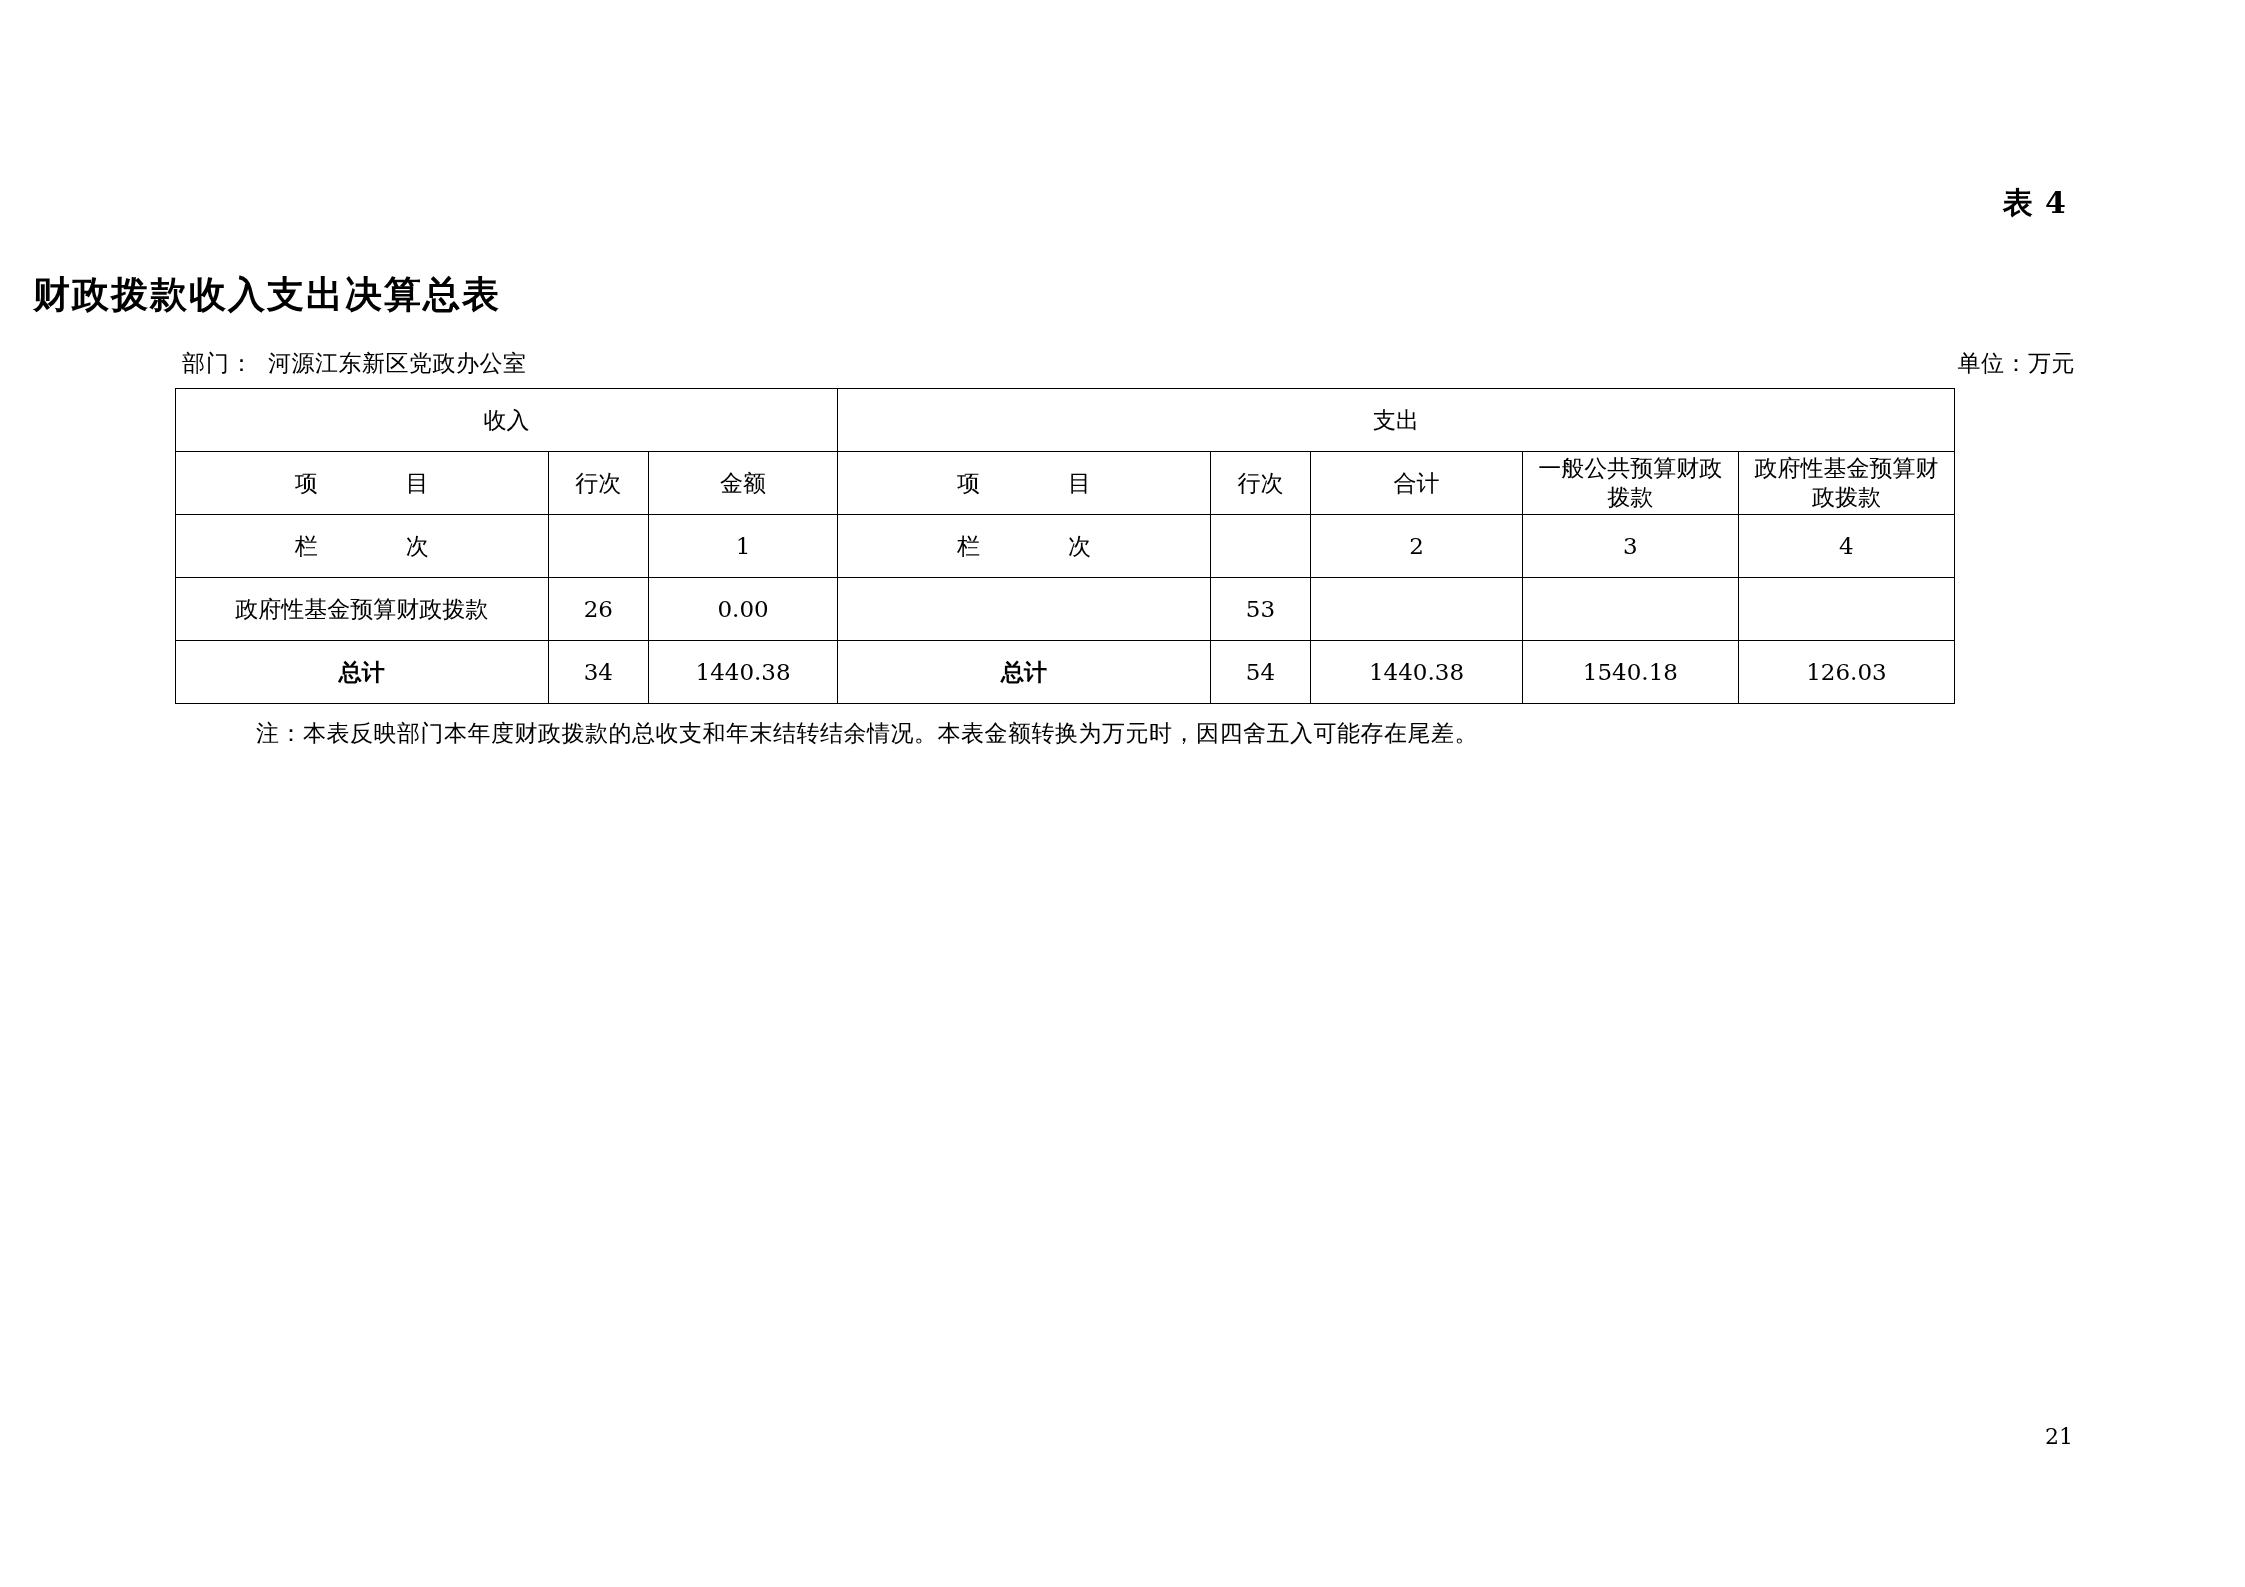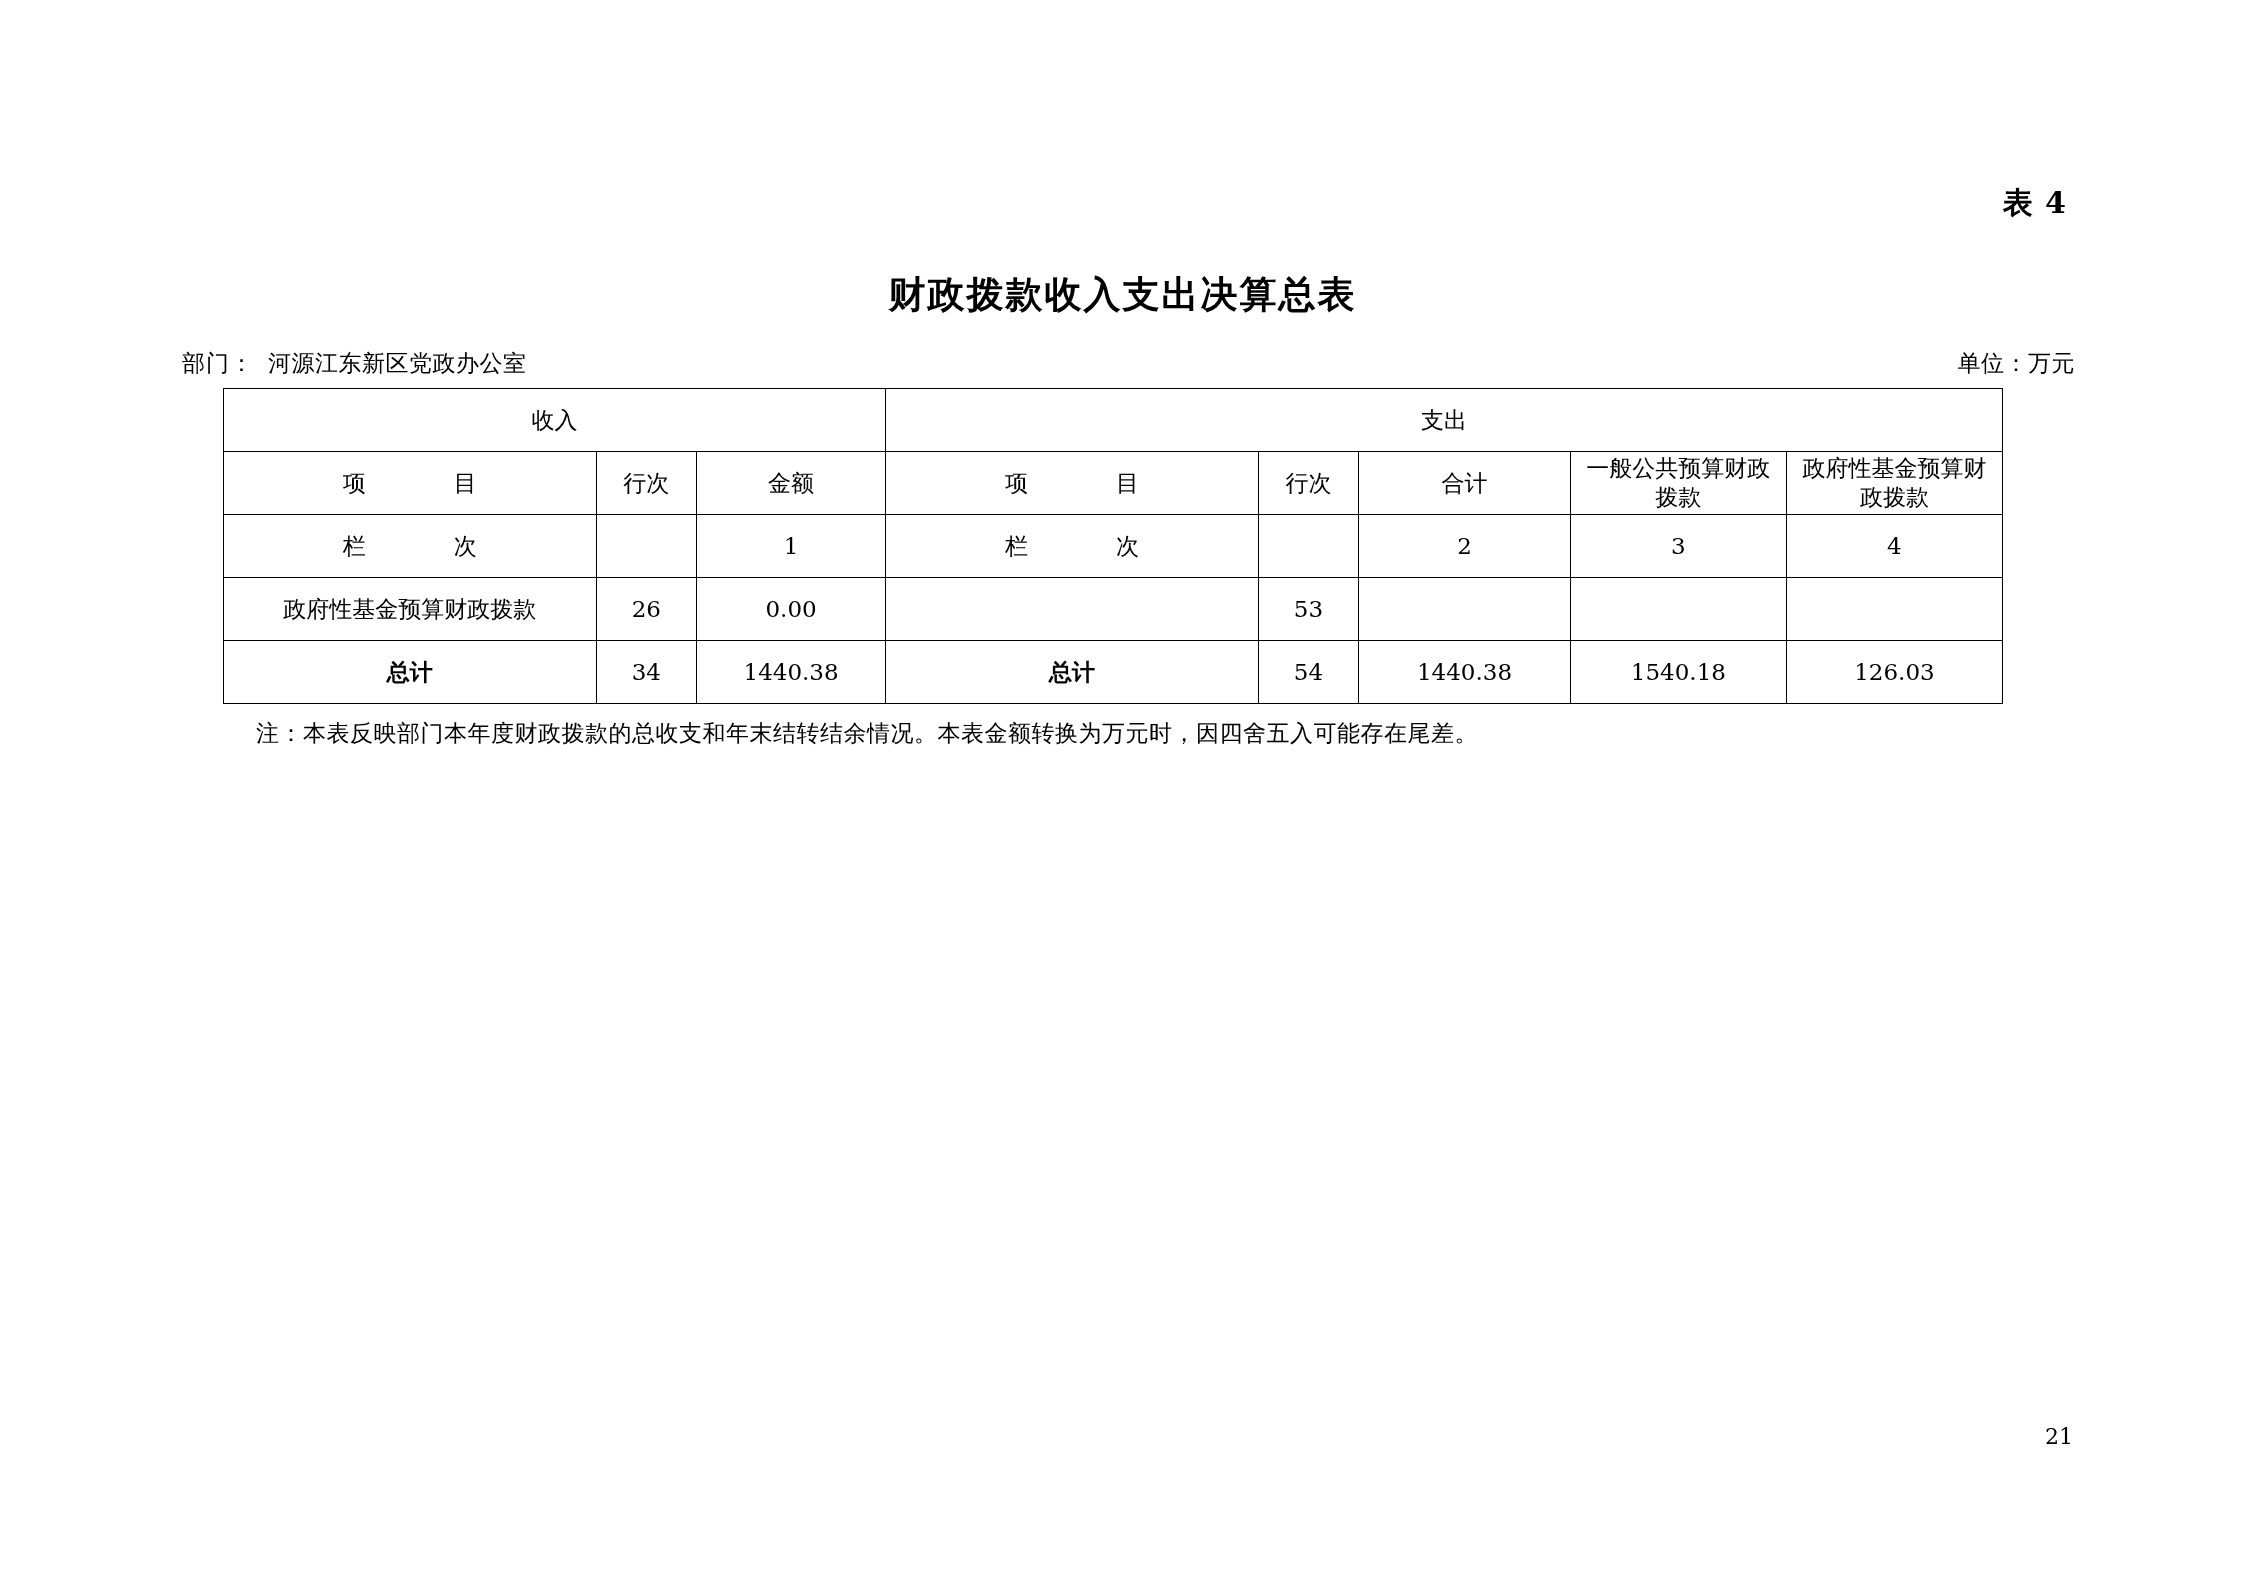"财政拨款收入支出决算总表" .doc-title { padding-left: none -> 33px; text-align: center -> none }
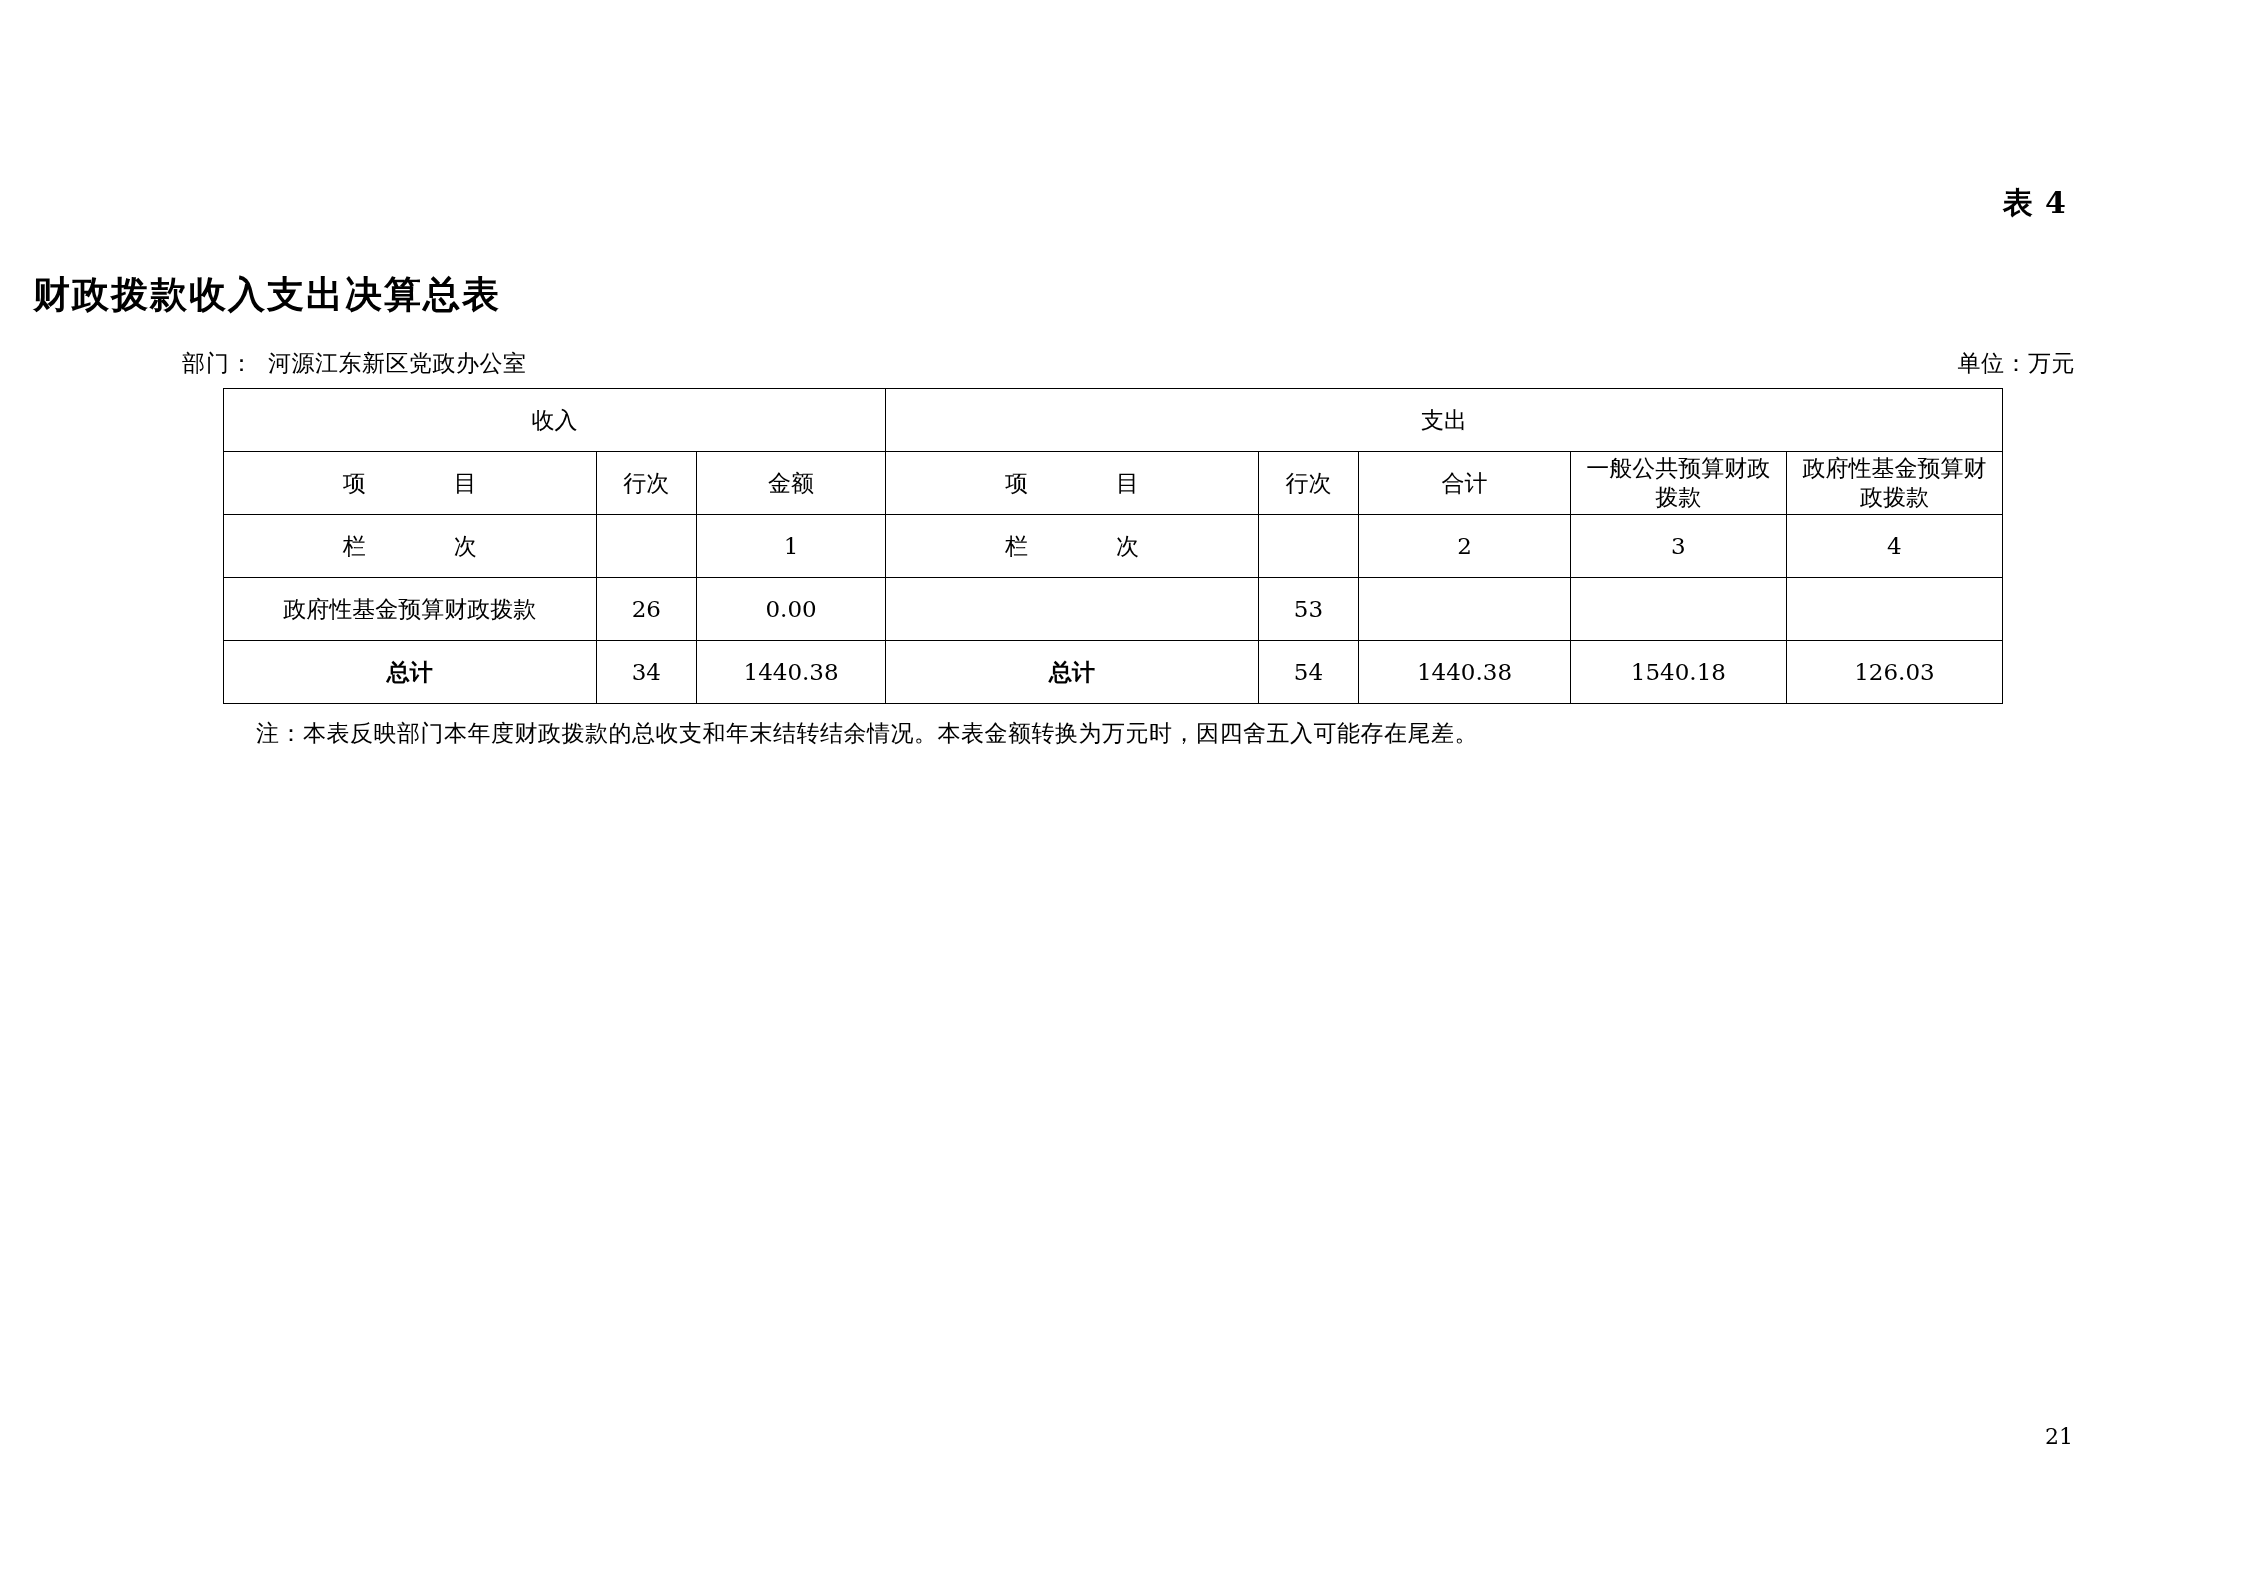"收入" table.fin { margin-left: 48px -> none }
